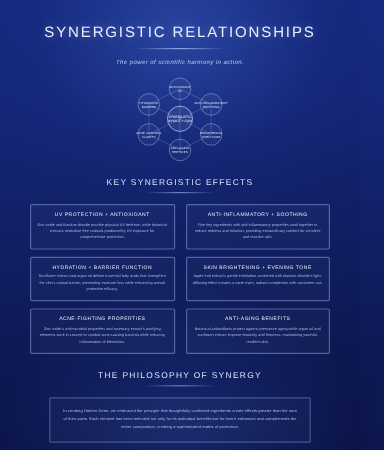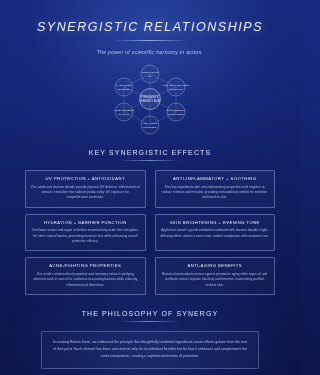"SYNERGISTIC RELATIONSHIPS" .hero-title { font-style: italic -> none }
